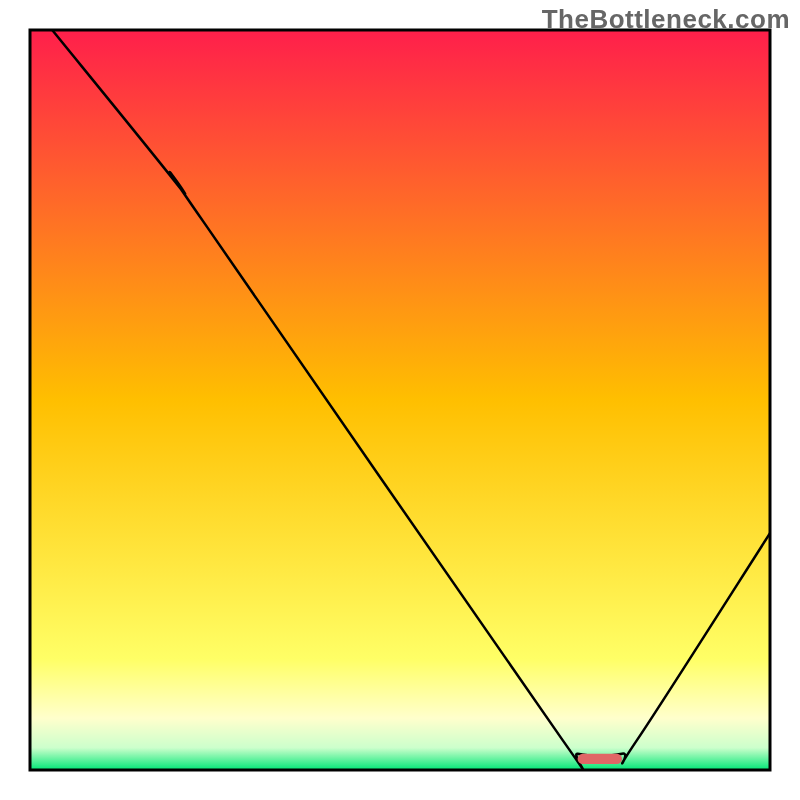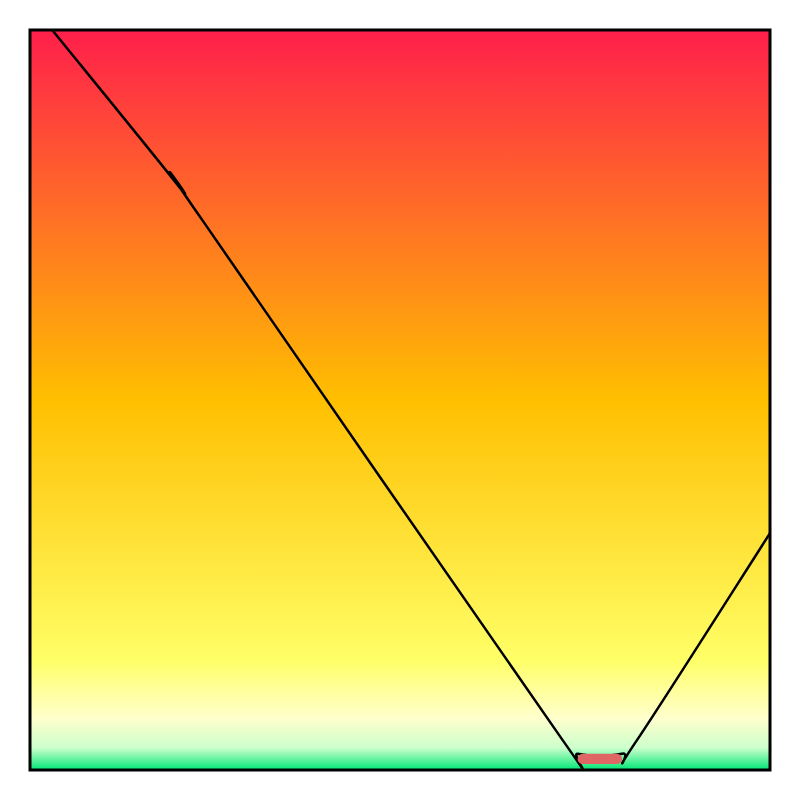"TheBottleneck.com" div.watermark { html: none -> <div>TheBottleneck.com</div> }
